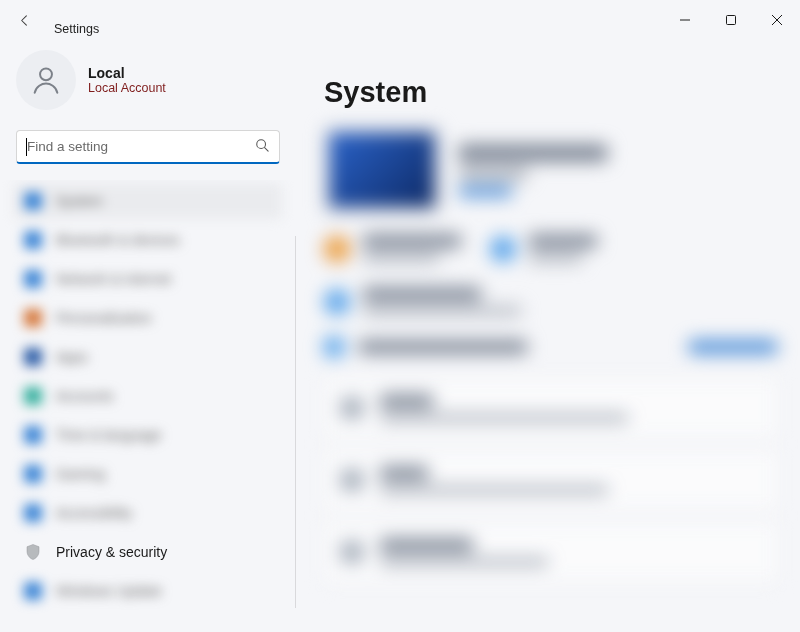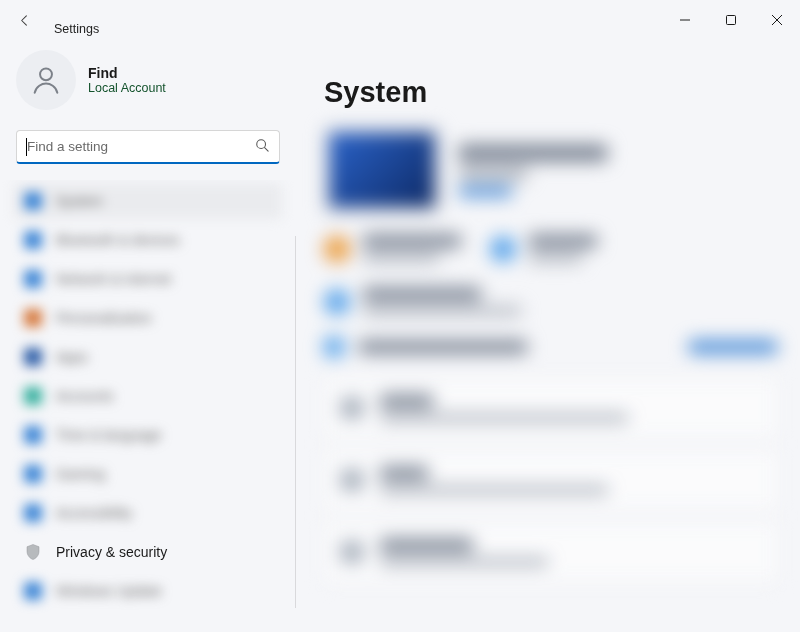"Find" div.profile-name { text: Find -> Local }
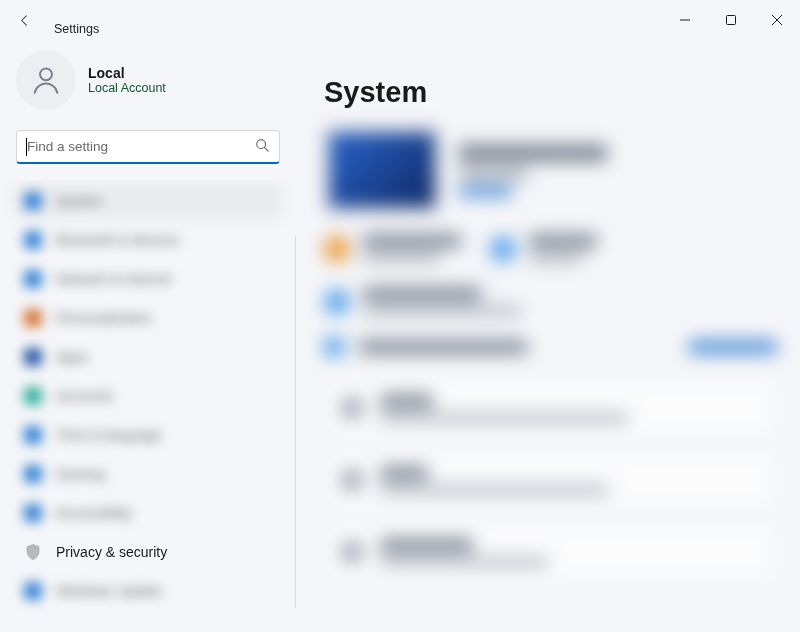"Local Account" .profile-sub { color: #14532d -> #7f1d1d }
